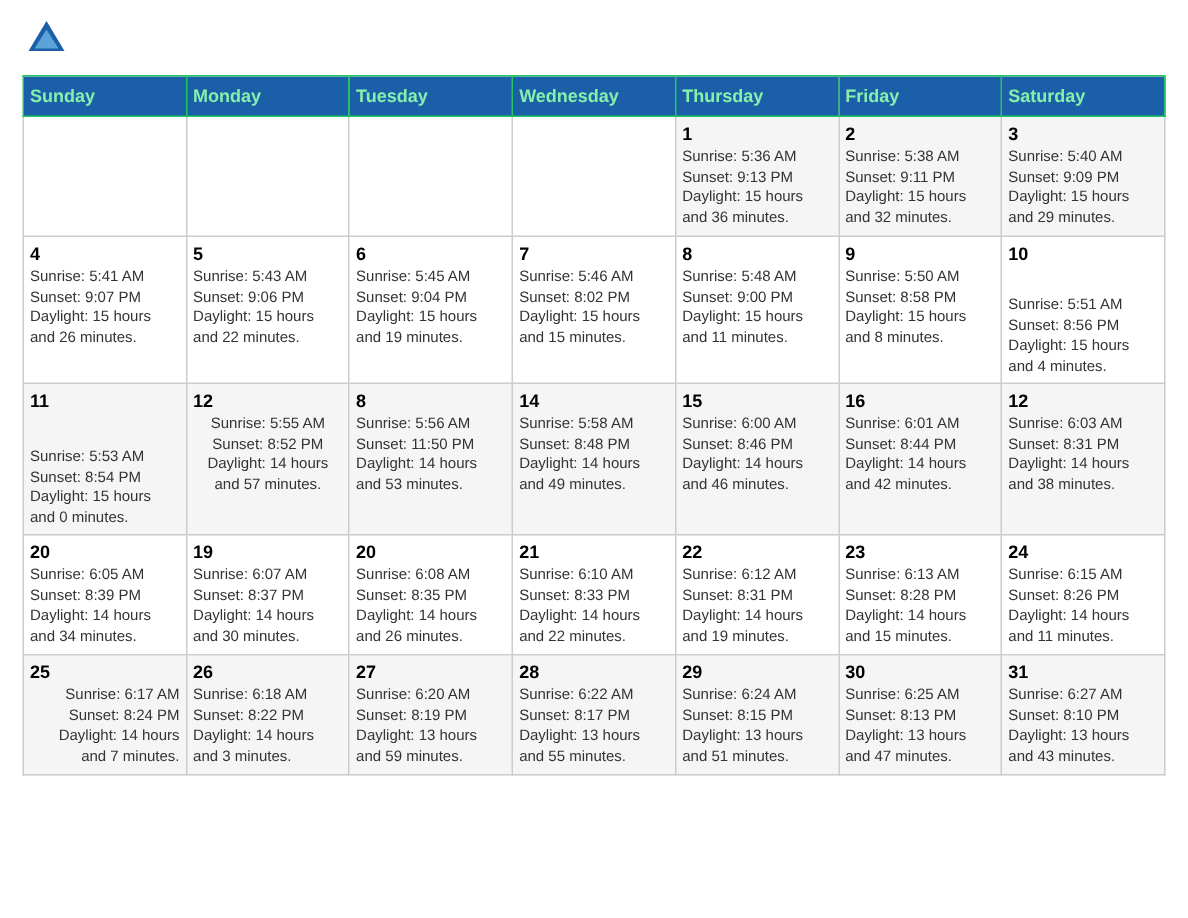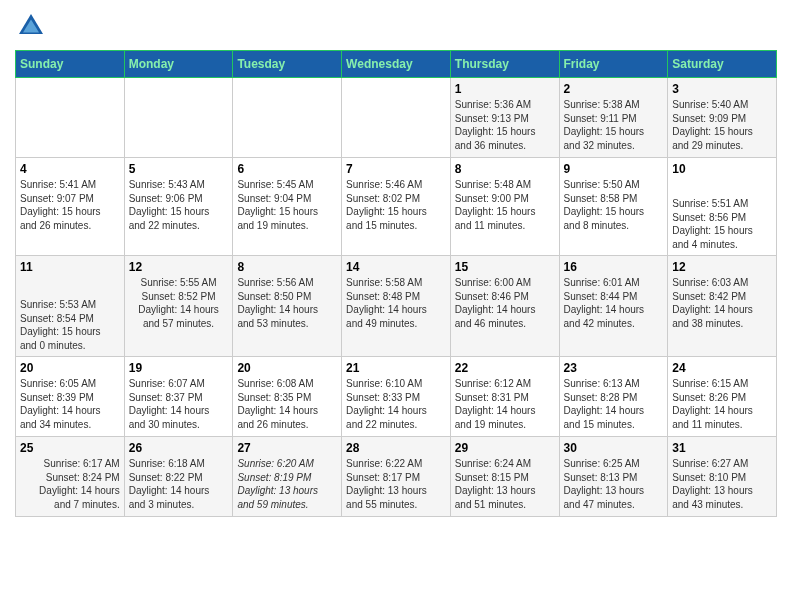"Sunrise: 5:56 AM" div.day-info { text: 8:50 -> 11:50 }
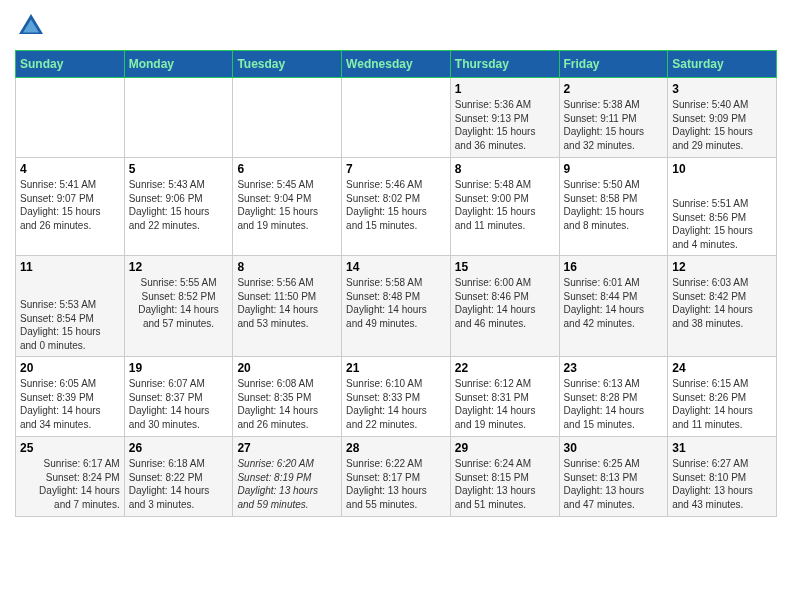"Sunrise: 6:03 AM" div.day-info { text: 8:42 -> 8:31 }
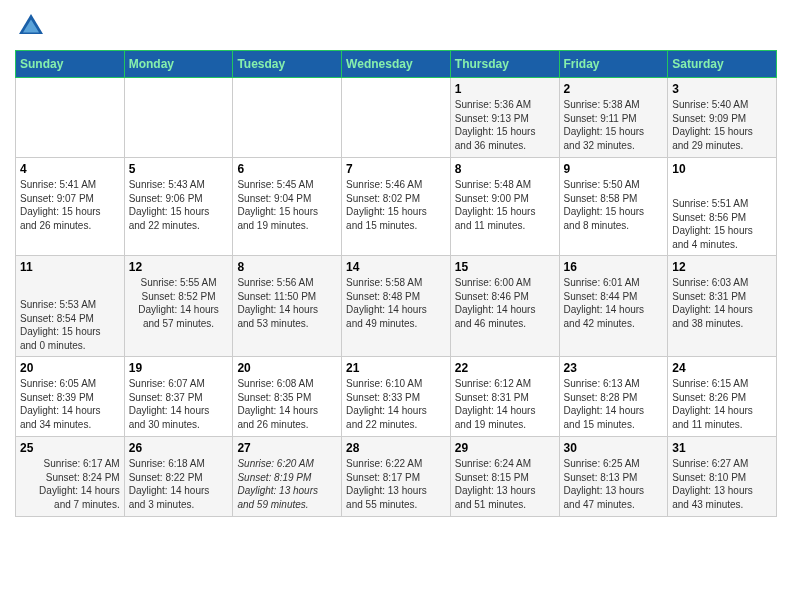"Sunrise: 6:20 AM" div.day-info { font-style: italic -> none }
